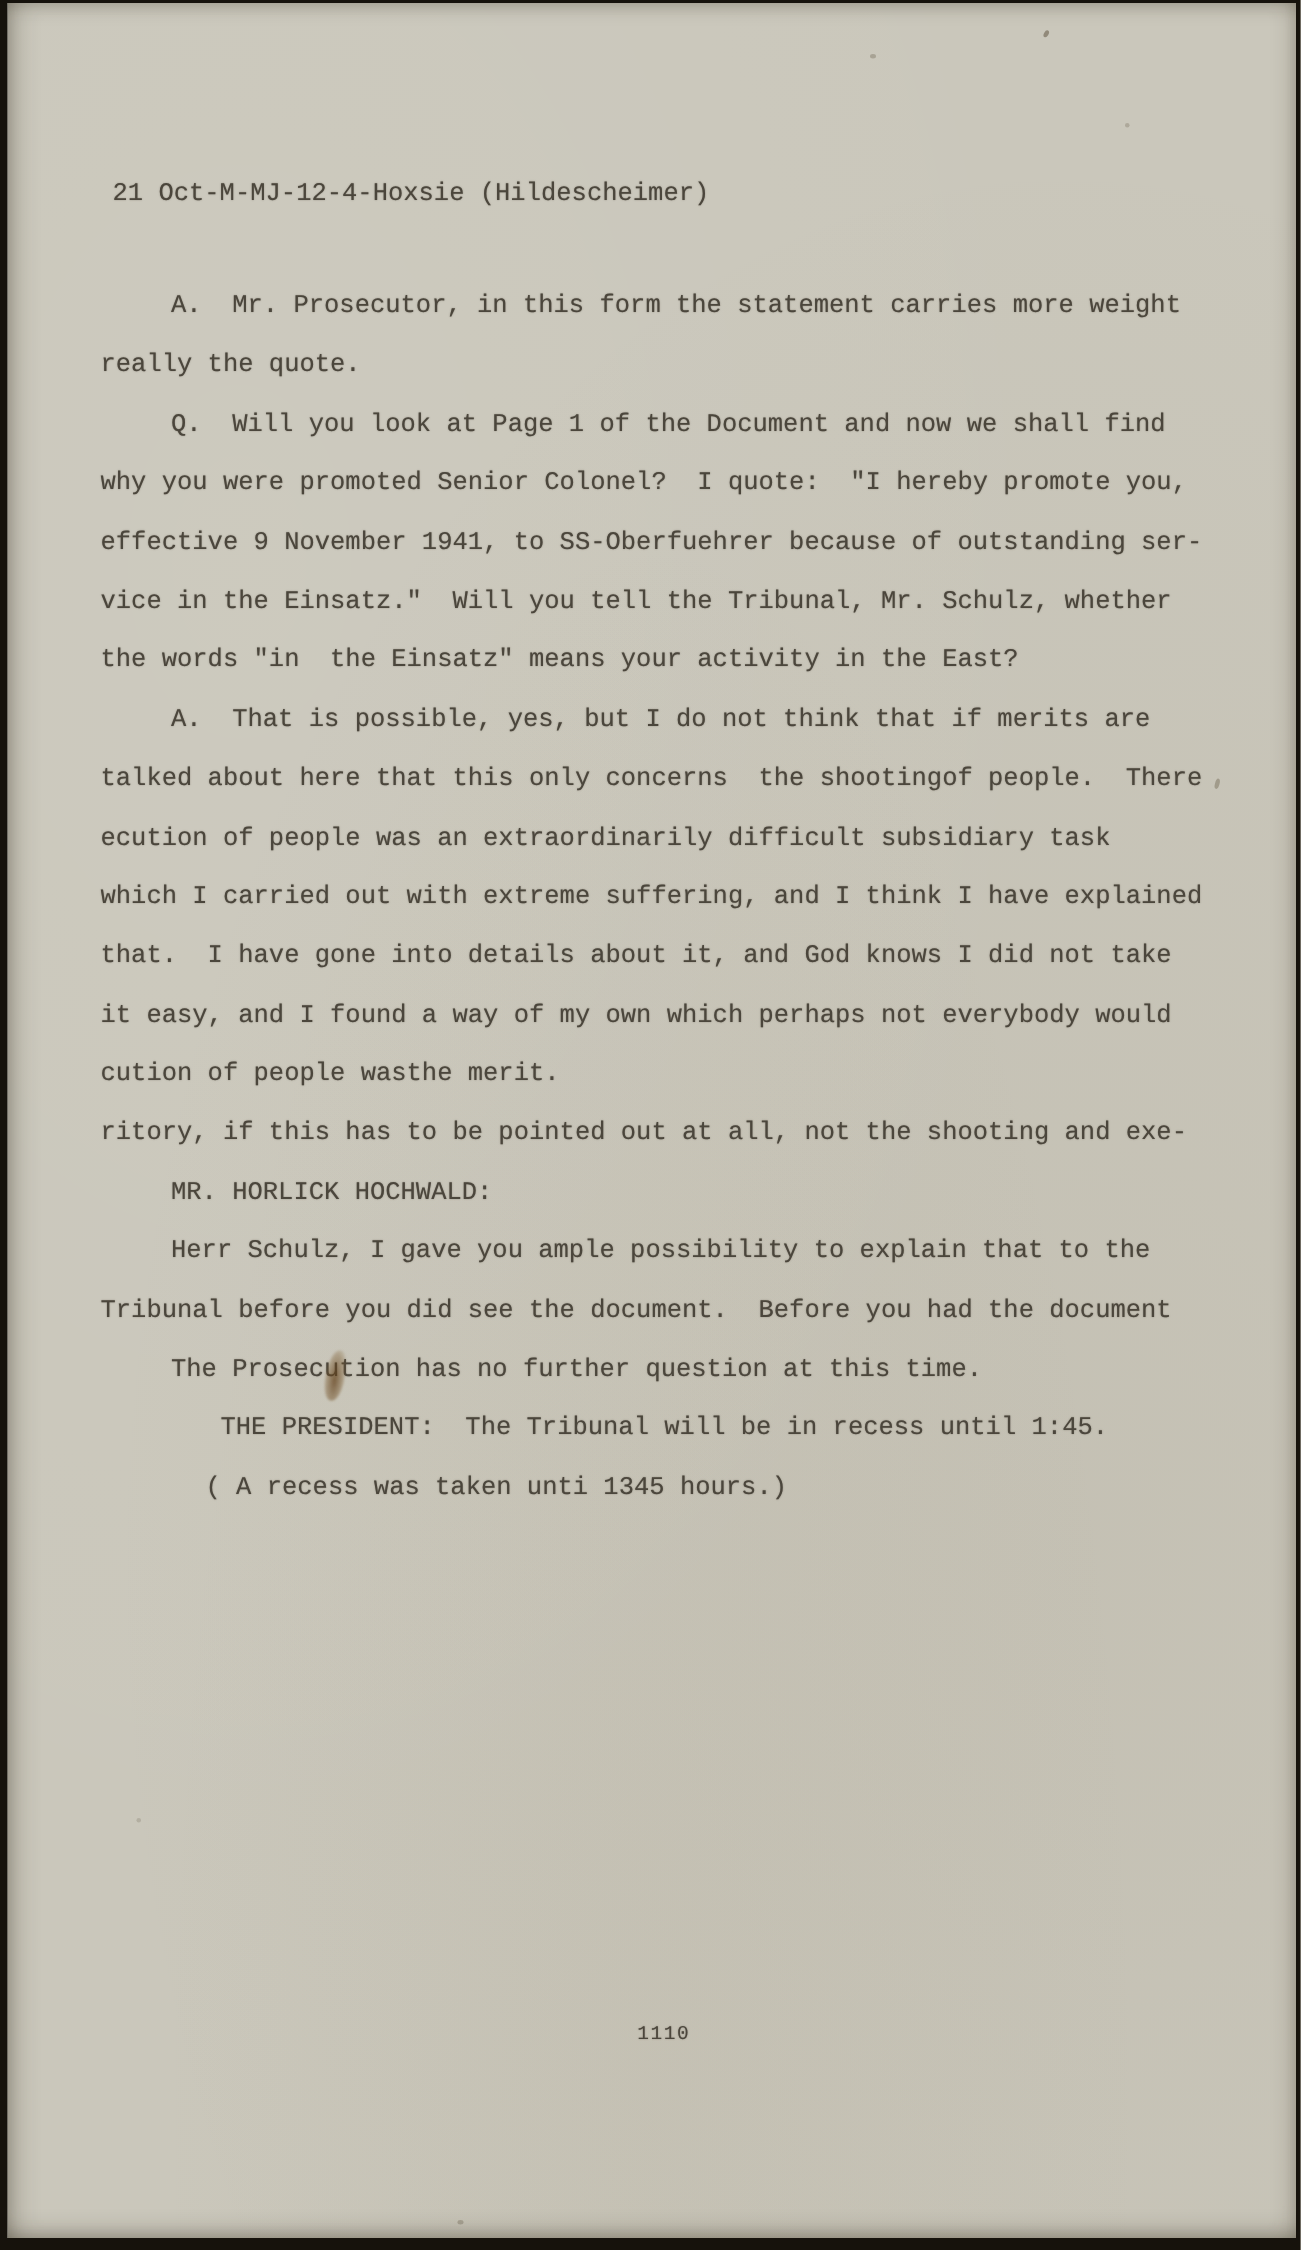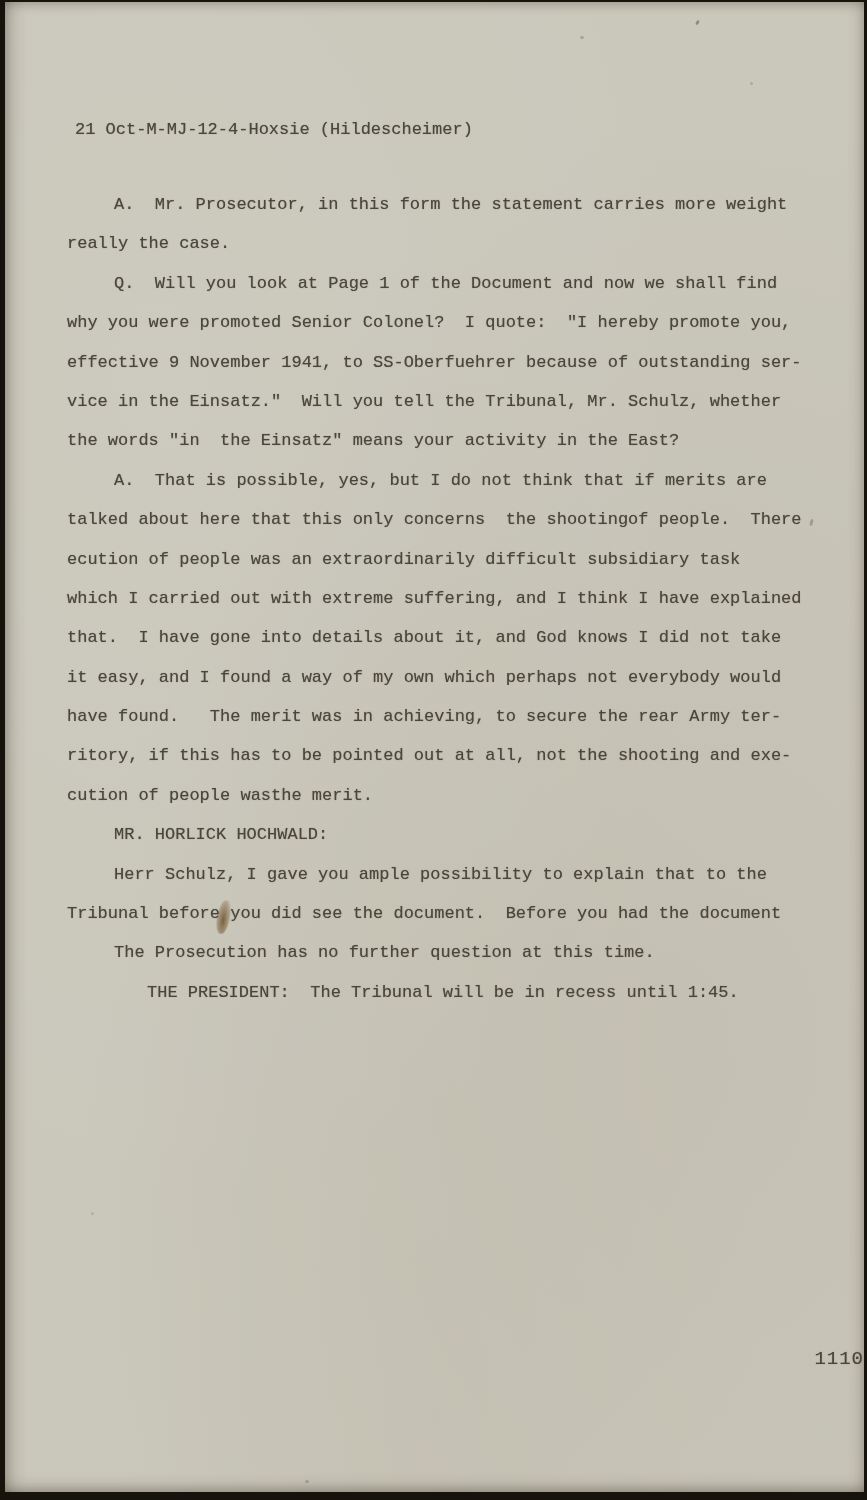"really the case." div.tline { text: case -> quote }
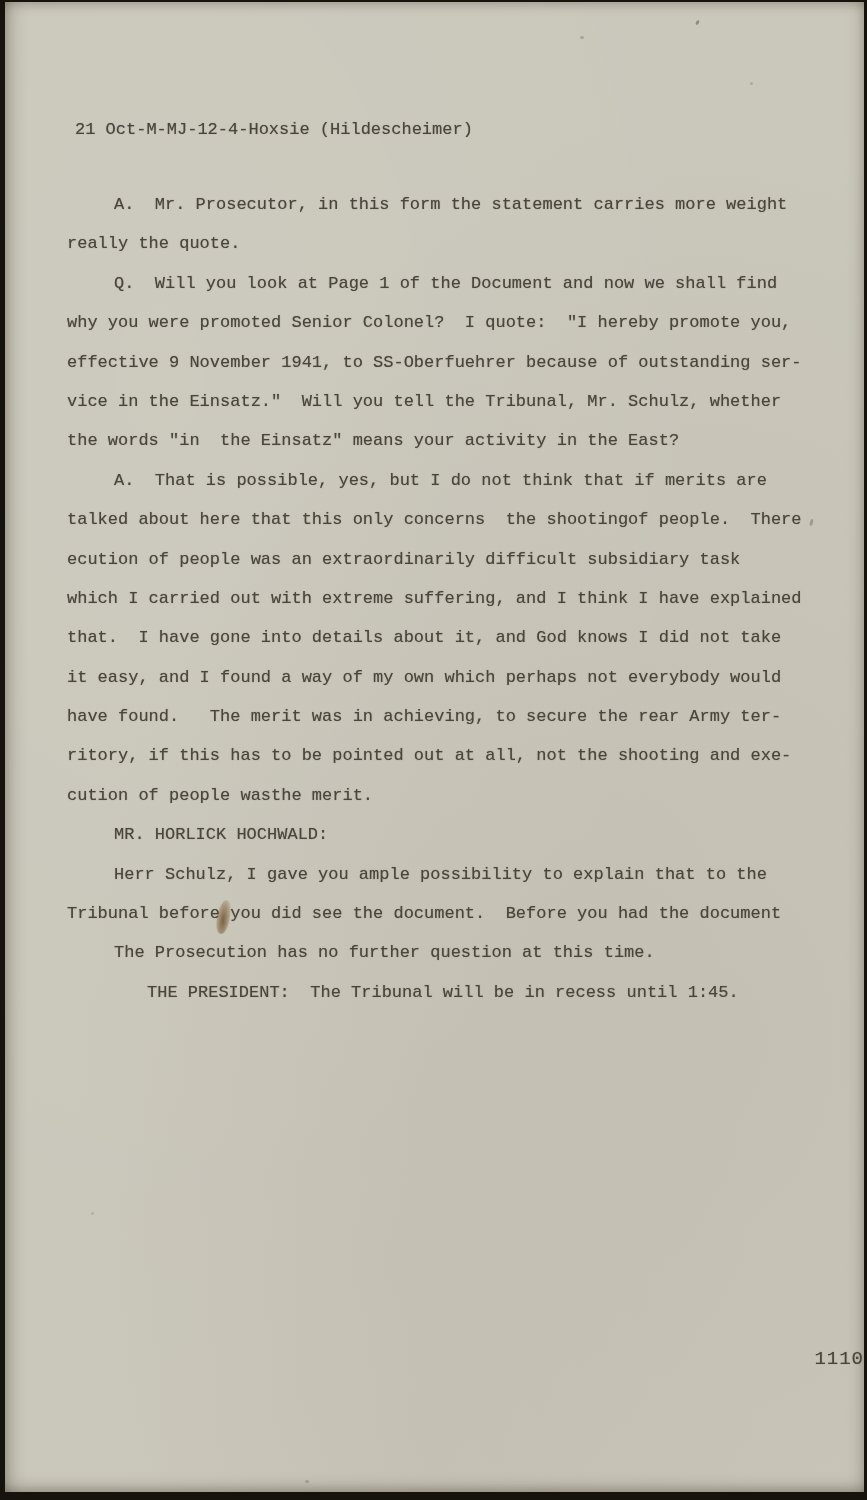"have found. The merit was" div.tline { html: <div>have found. The merit was in achieving, to secure the rear Army ter-</div> -> none }
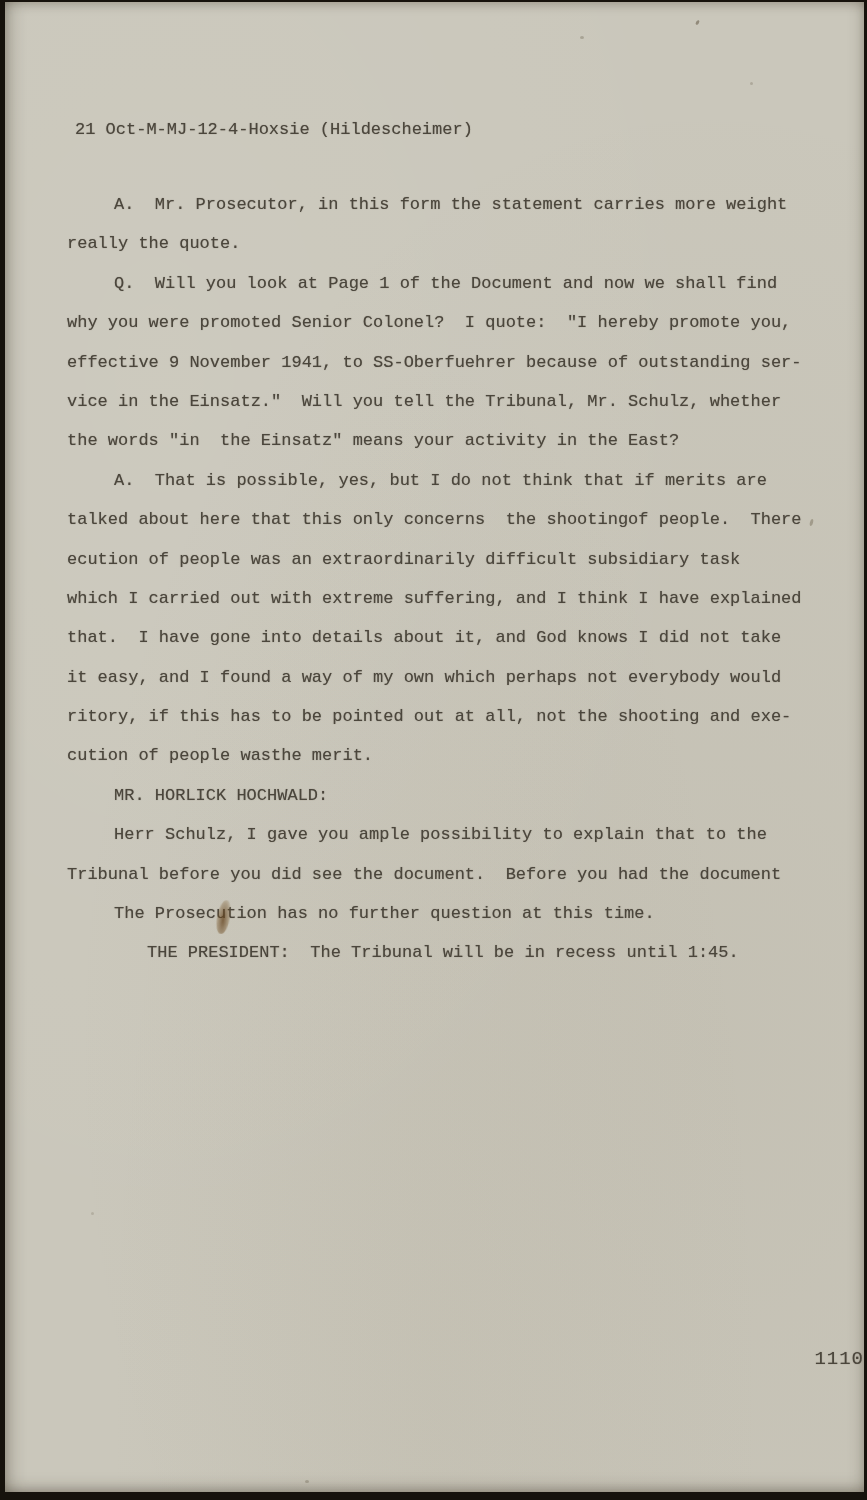"ritory, if this has to" div.tline { order: before "cution of people wasthe merit." -> after "cution of people wasthe merit." }
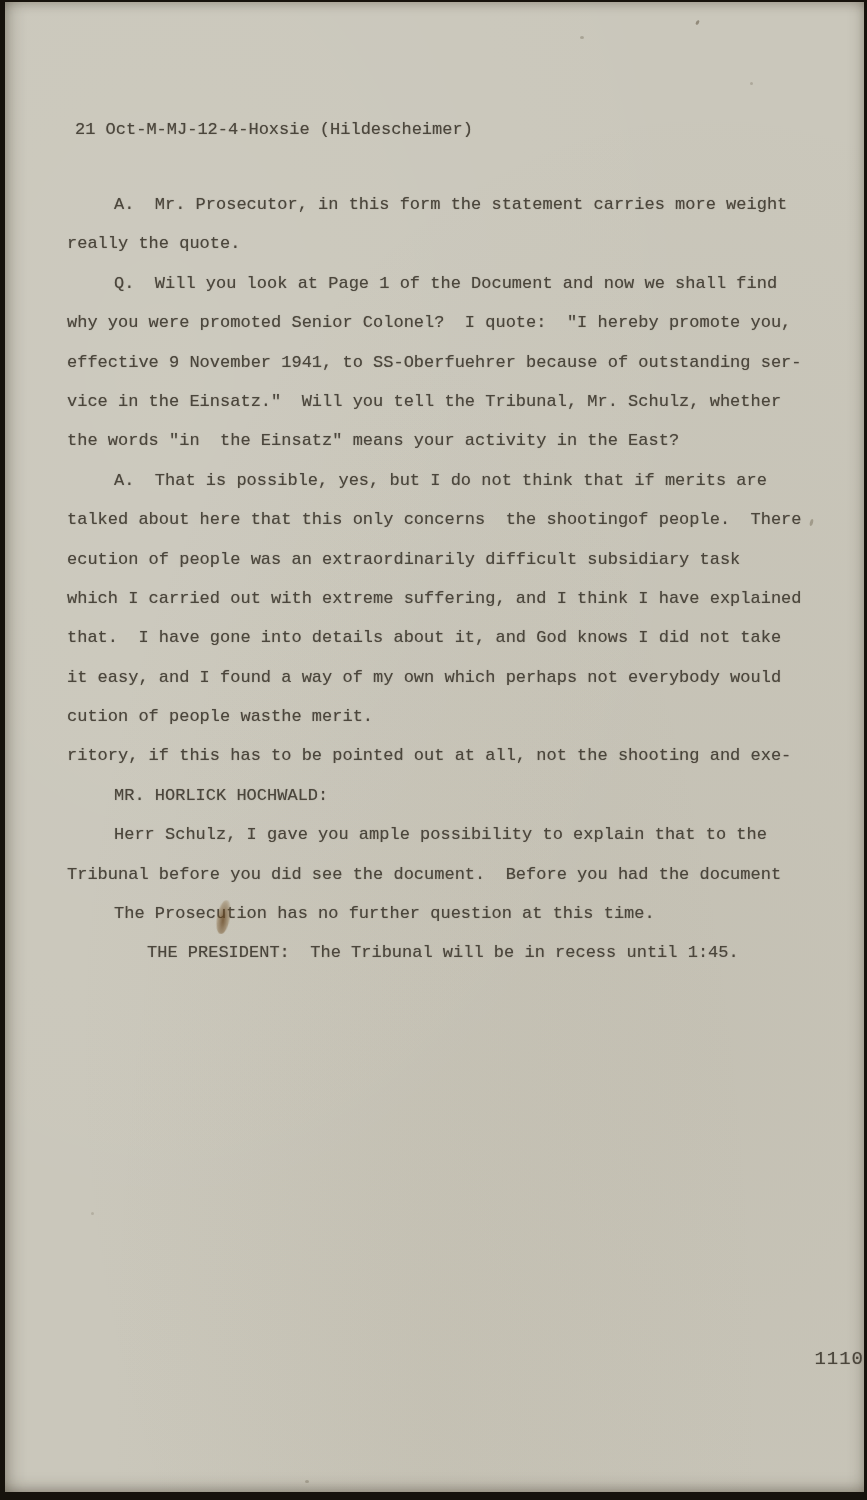"( A recess was taken" div.tline { html: none -> <div>( A recess was taken unti 1345 hours.)</div> }
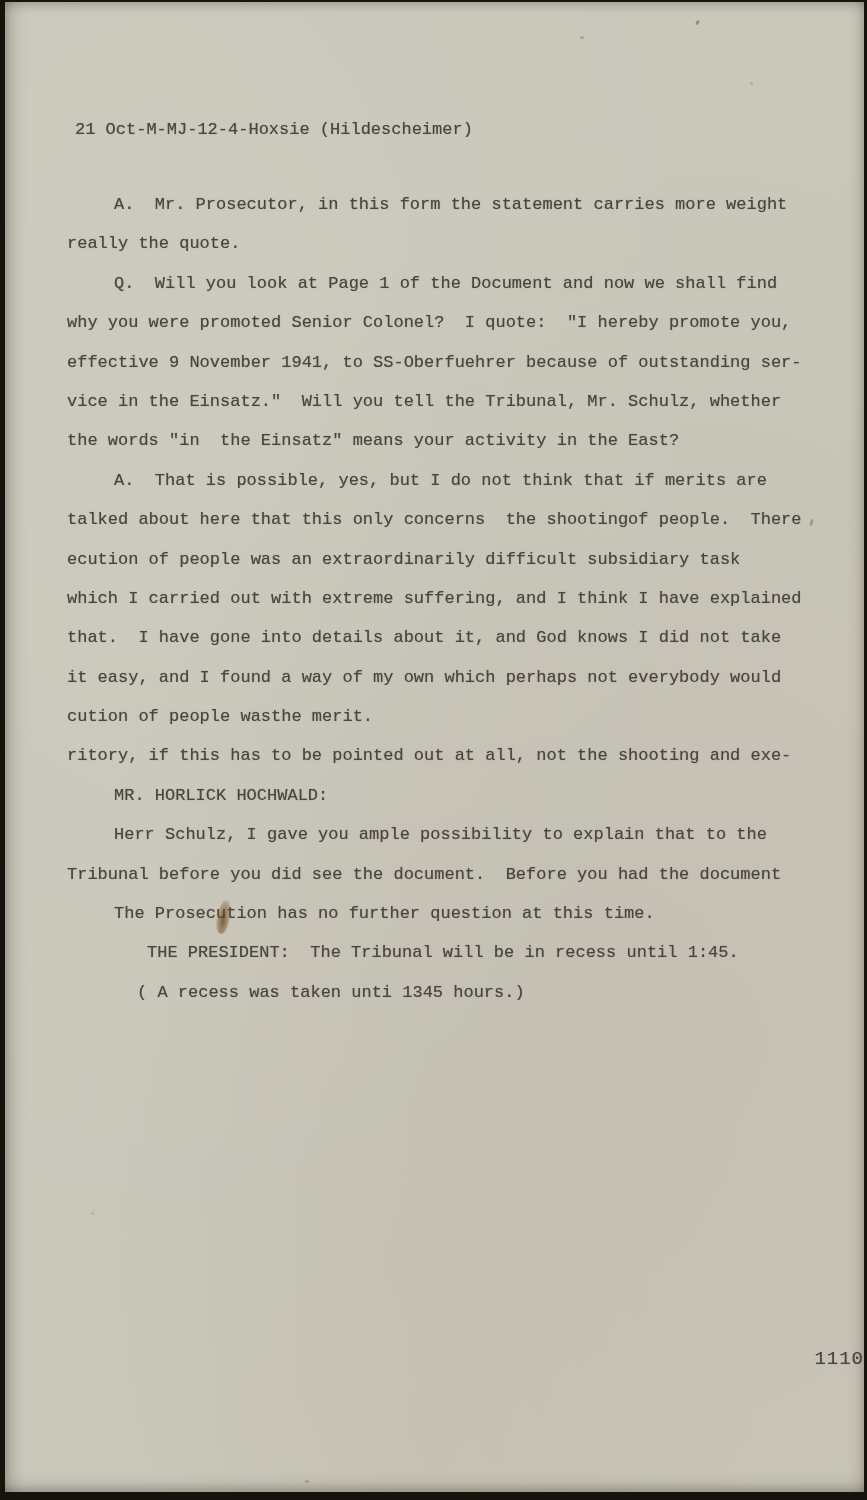"1110" .page-number { font-size: 19px -> 13px; text-align: right -> center }
